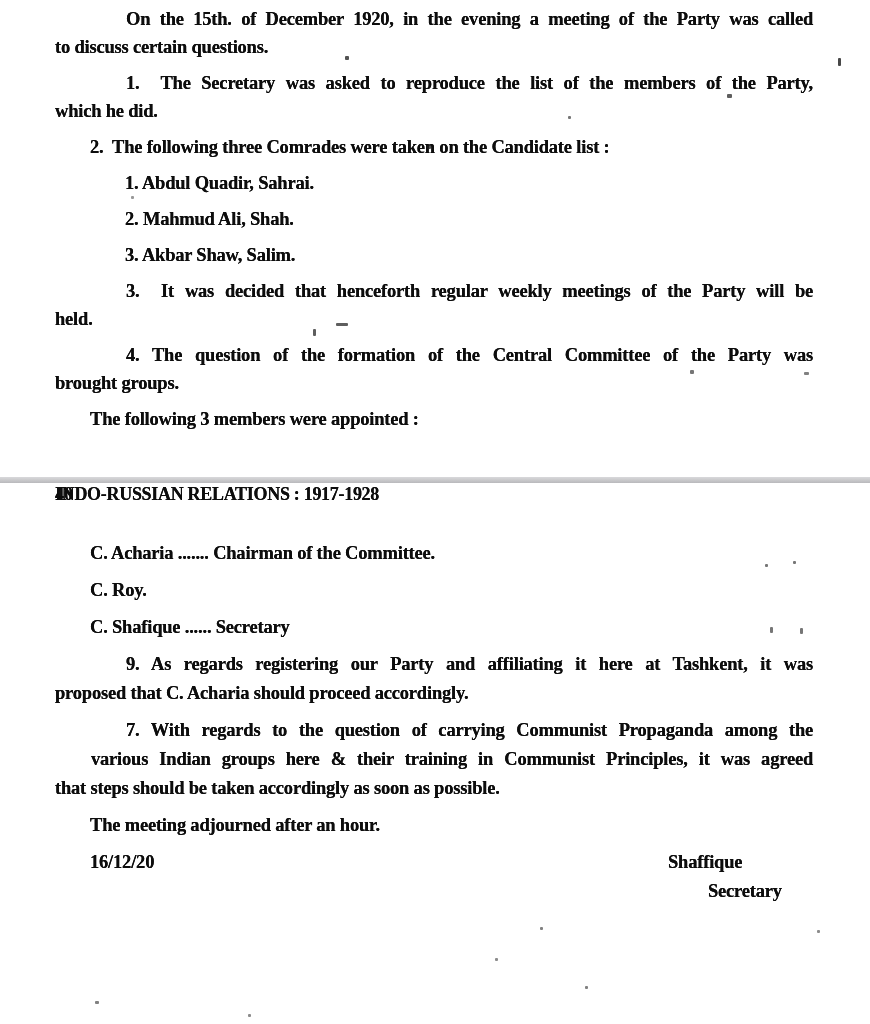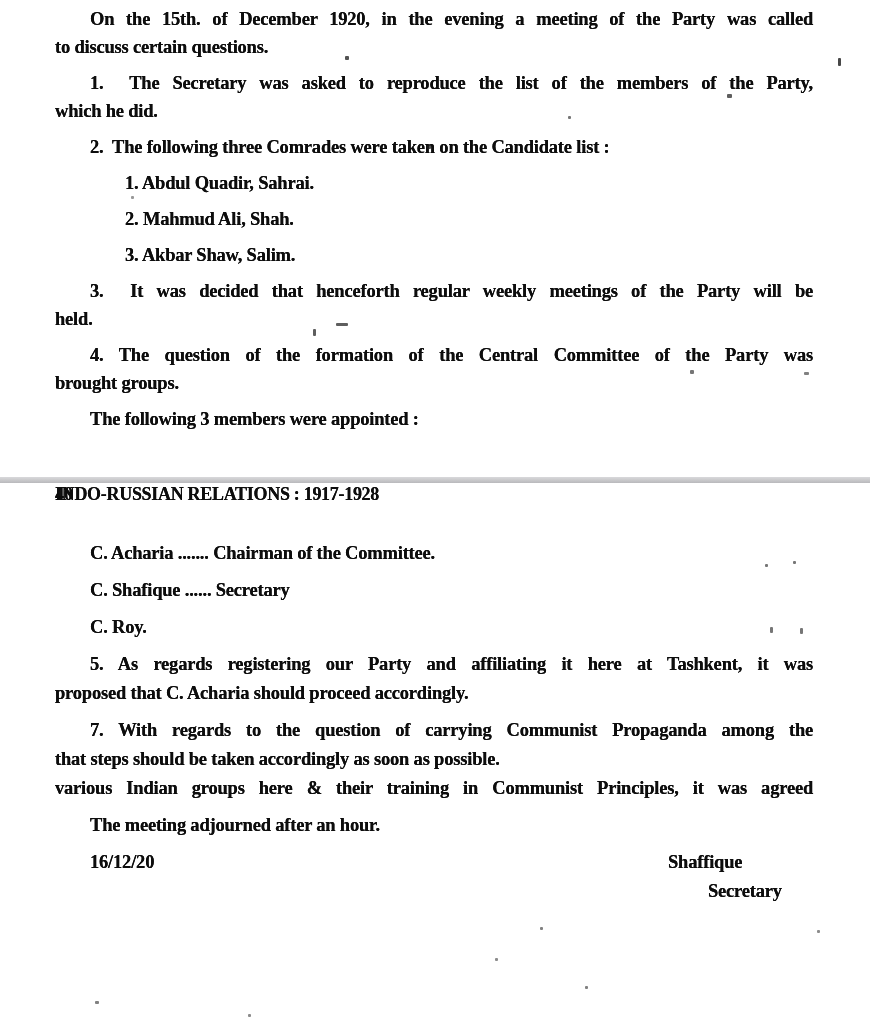"On the 15th. of December" .j { margin-left: none -> 36px }
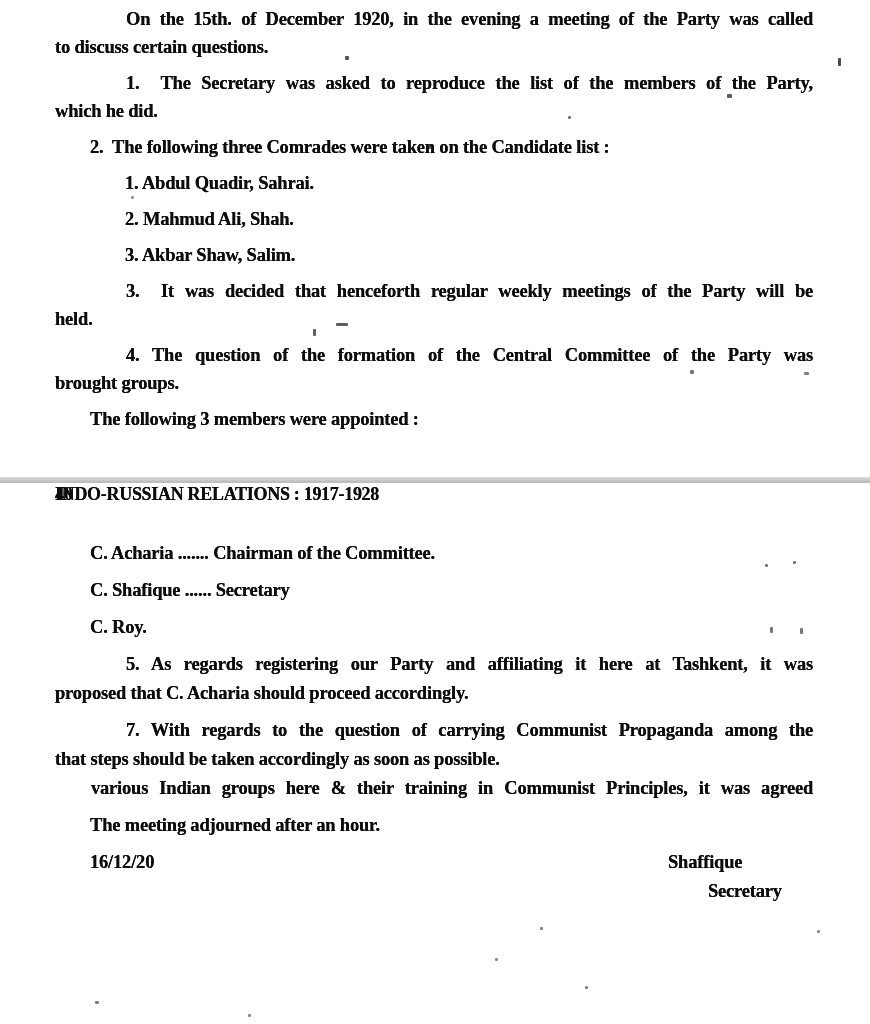"C. Shafique ...... Secretary" div.para { order: before "C. Roy." -> after "C. Roy." }
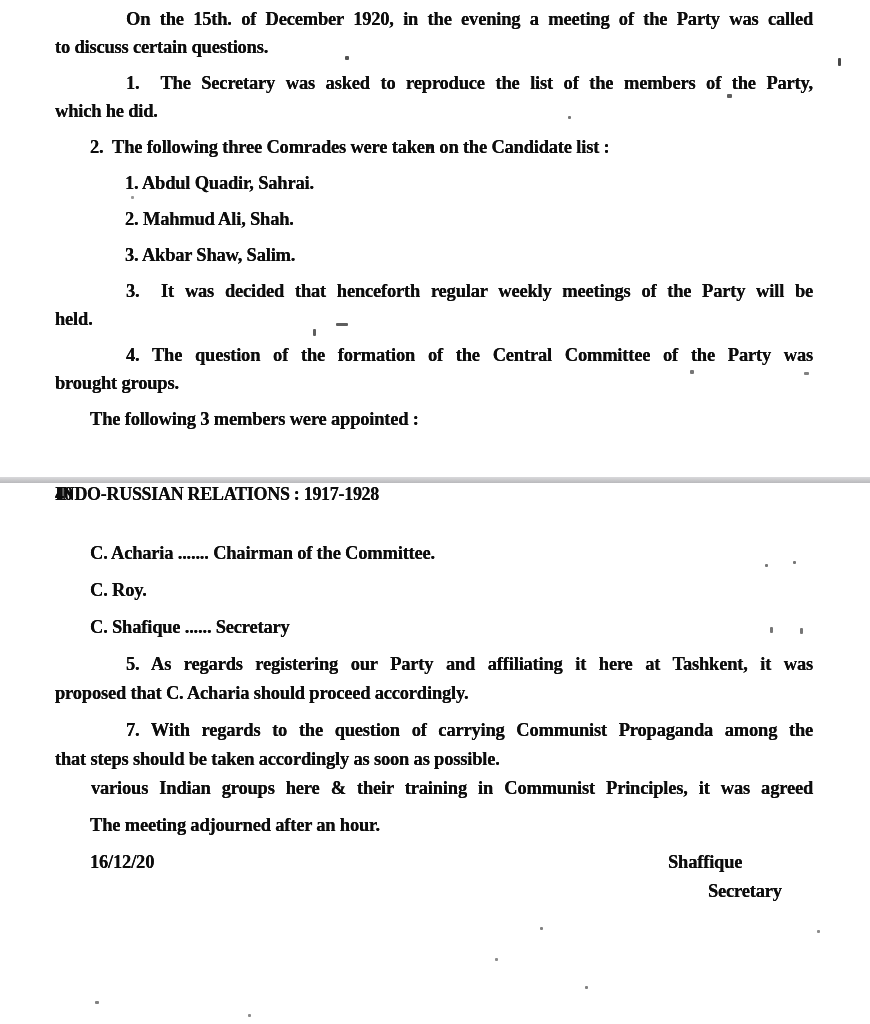"5. As regards registering our" div.line { text: 5 -> 9 }
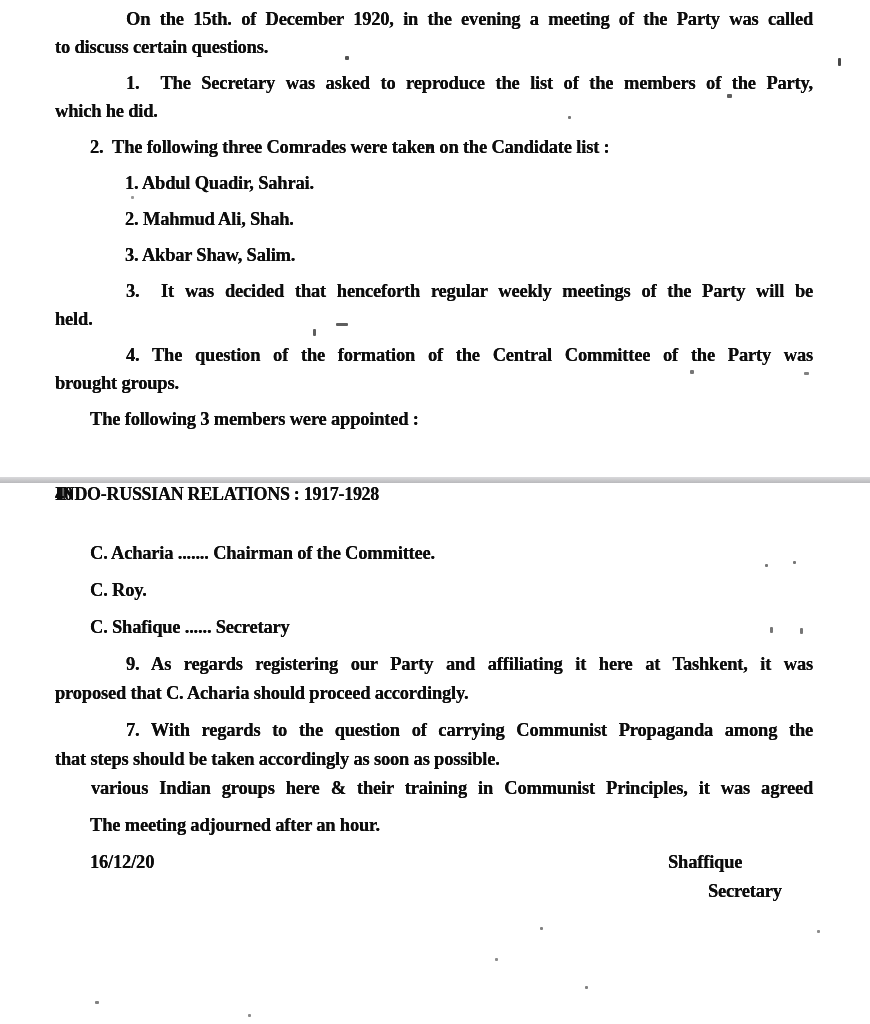"that steps should be taken" div.line { order: before "various Indian groups here &" -> after "various Indian groups here &" }
